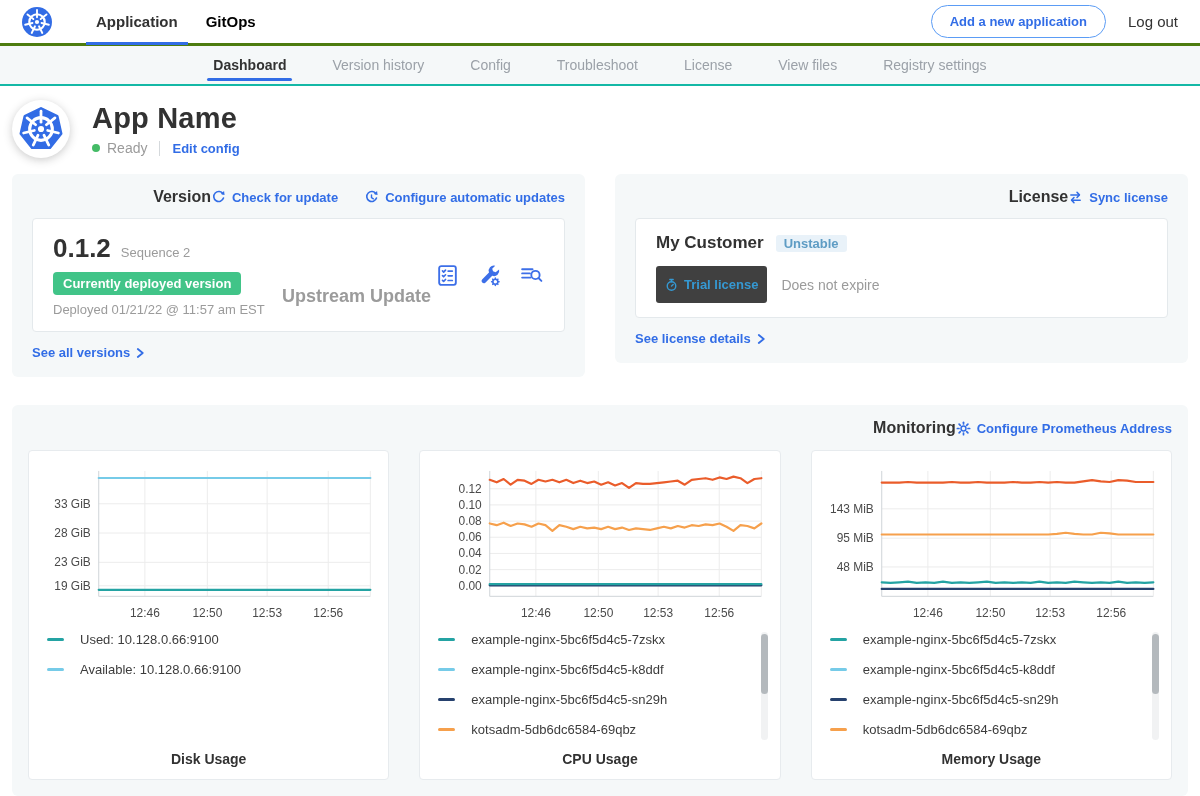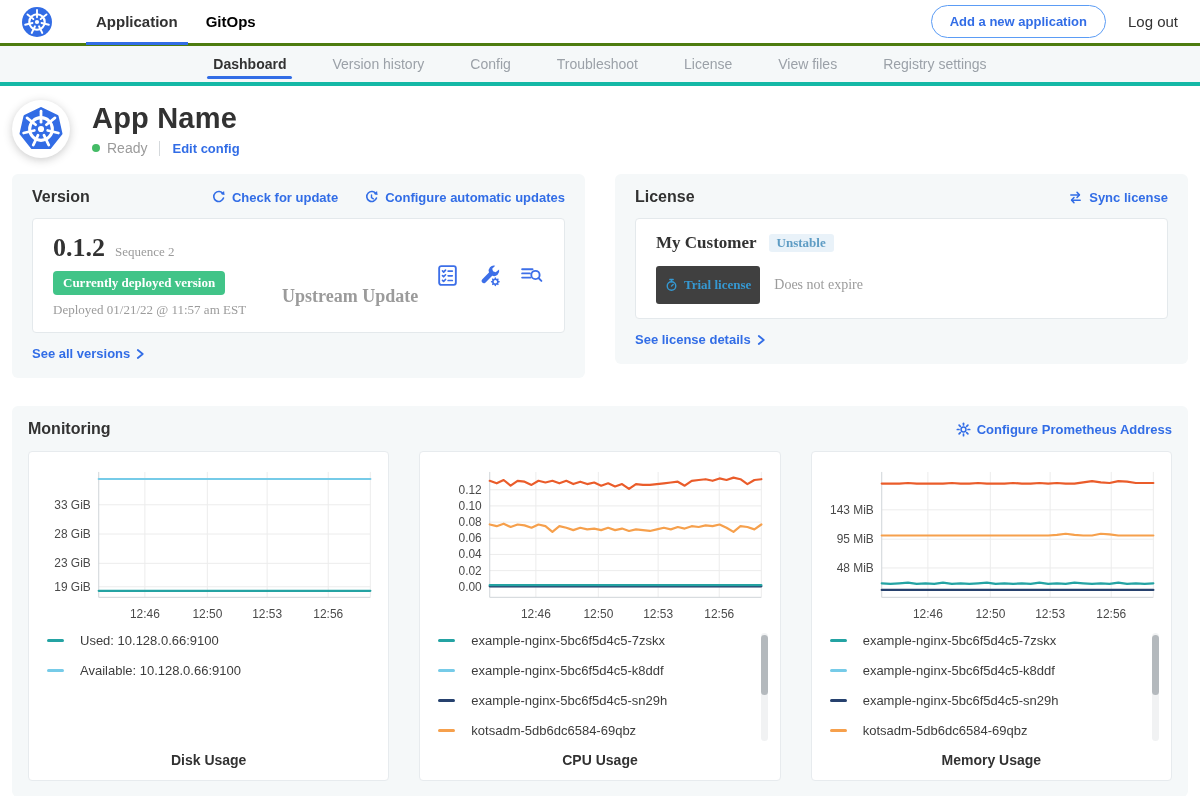"Dashboard" .subnav { border-bottom: 4px solid #14b8a6 -> 2px solid #14b8a6 }
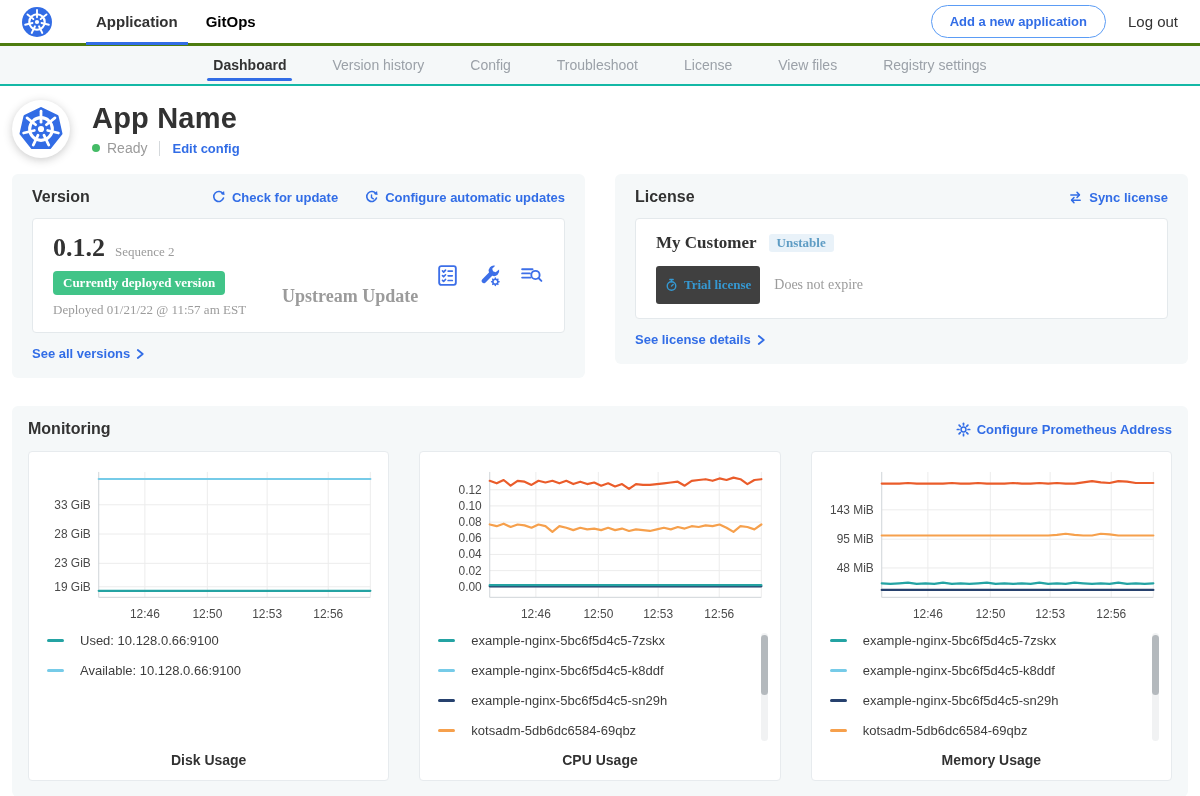"Version" .panel-header { justify-content: space-between -> flex-end }
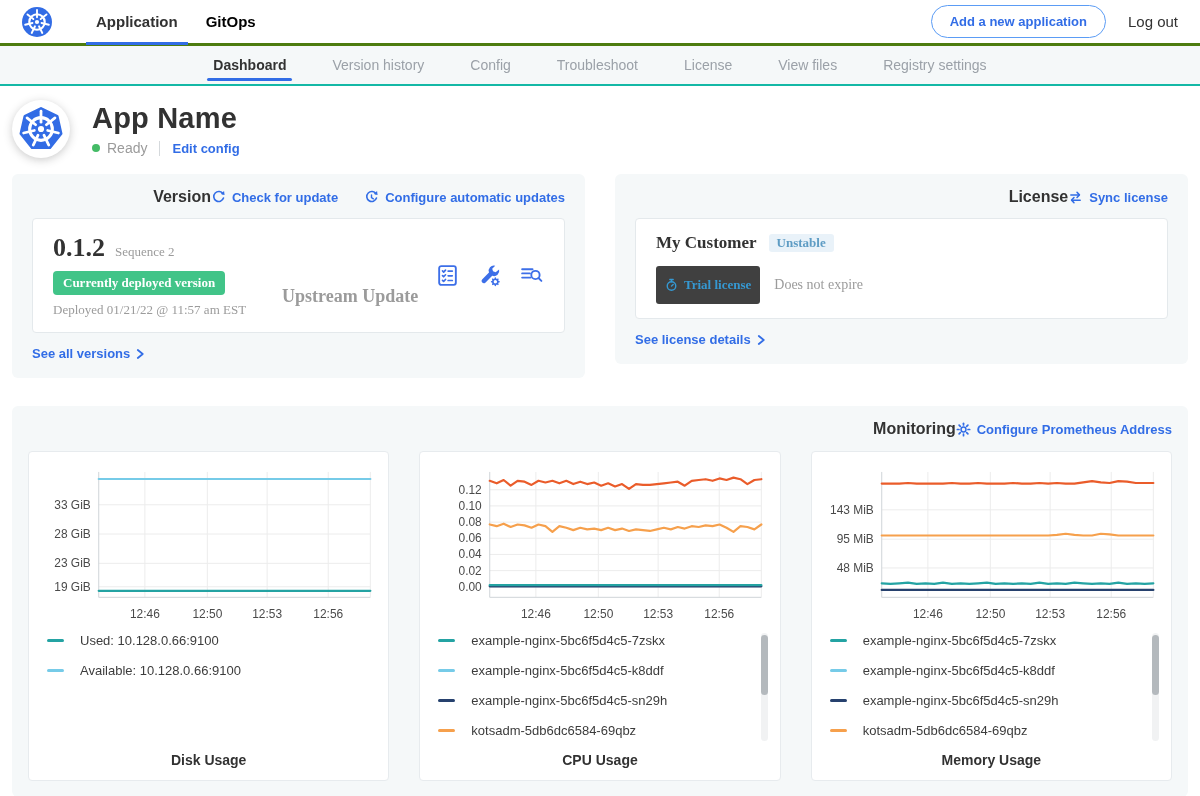"0.1.2" .inner-card { font-family: Liberation Serif, serif -> none }
